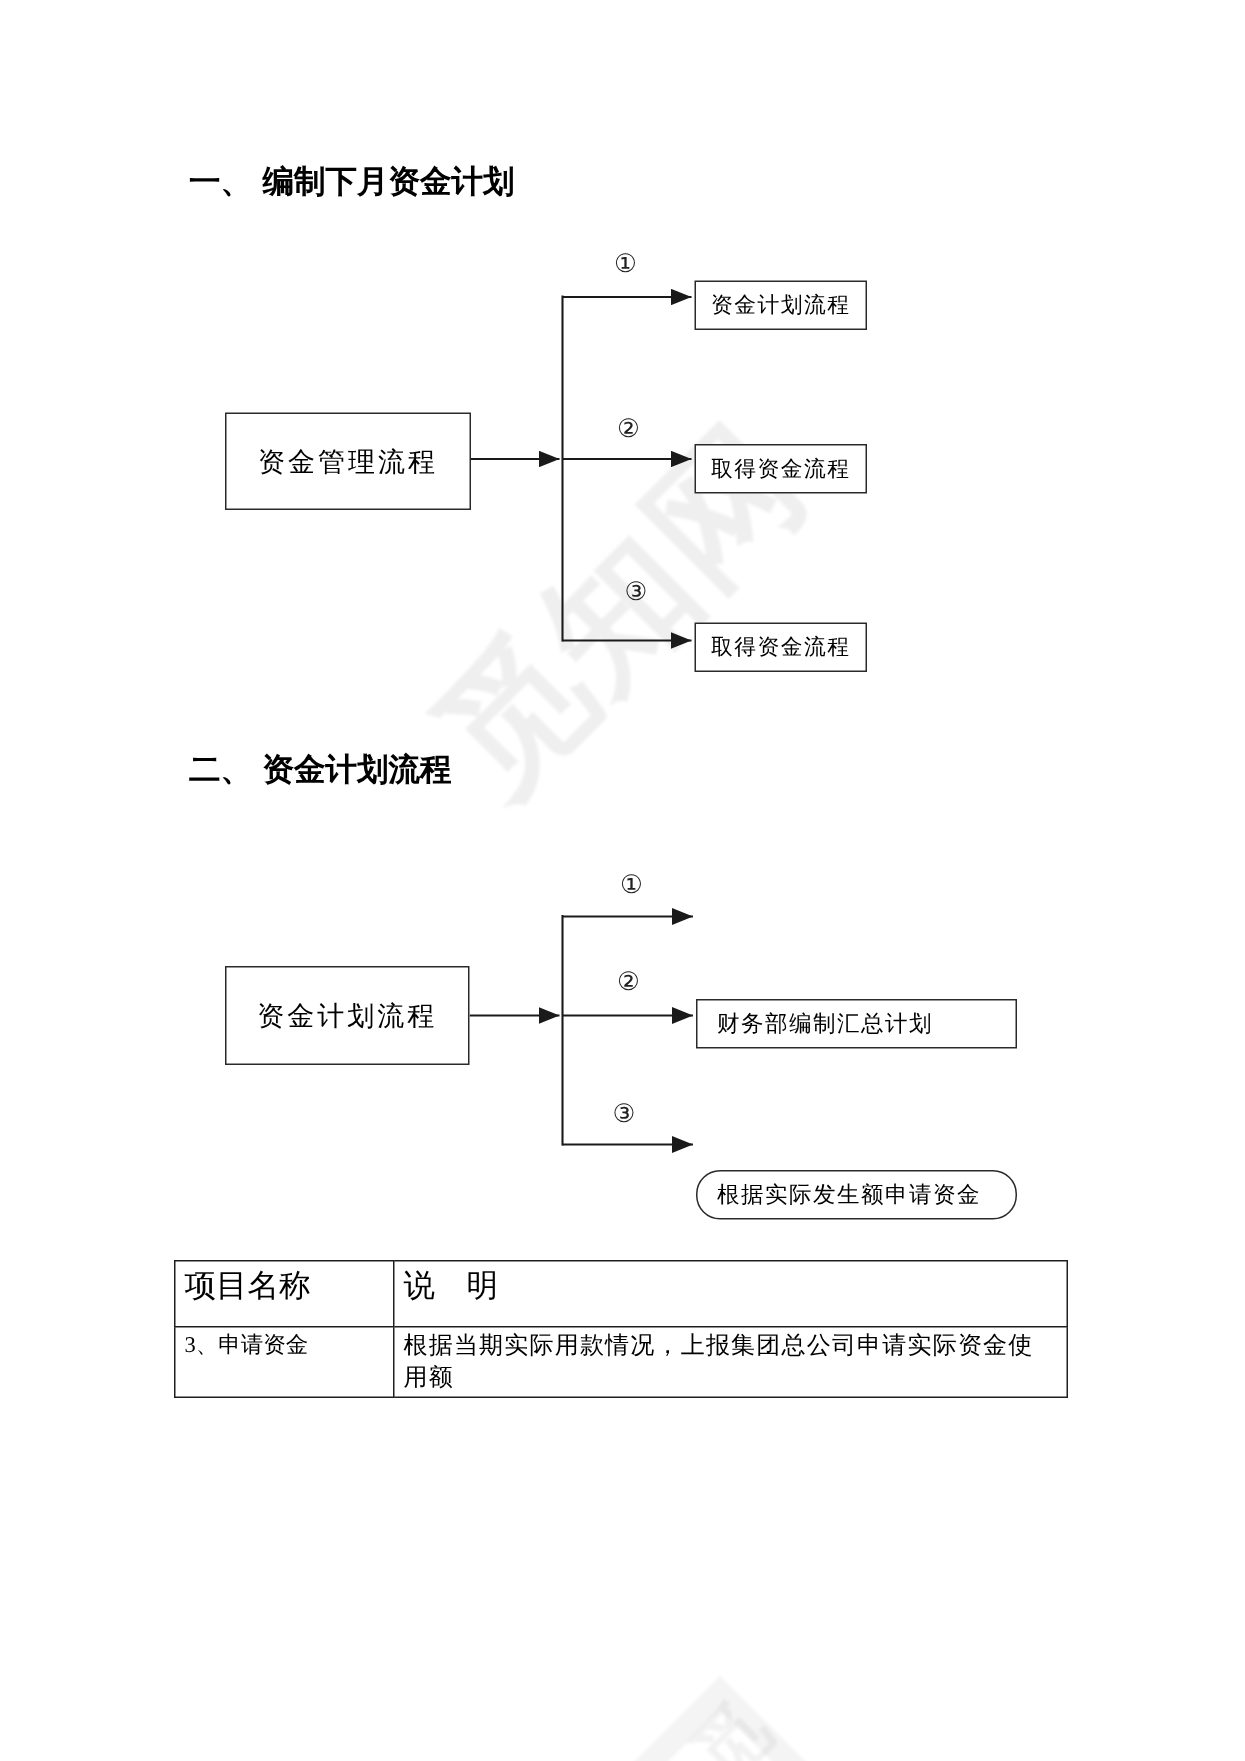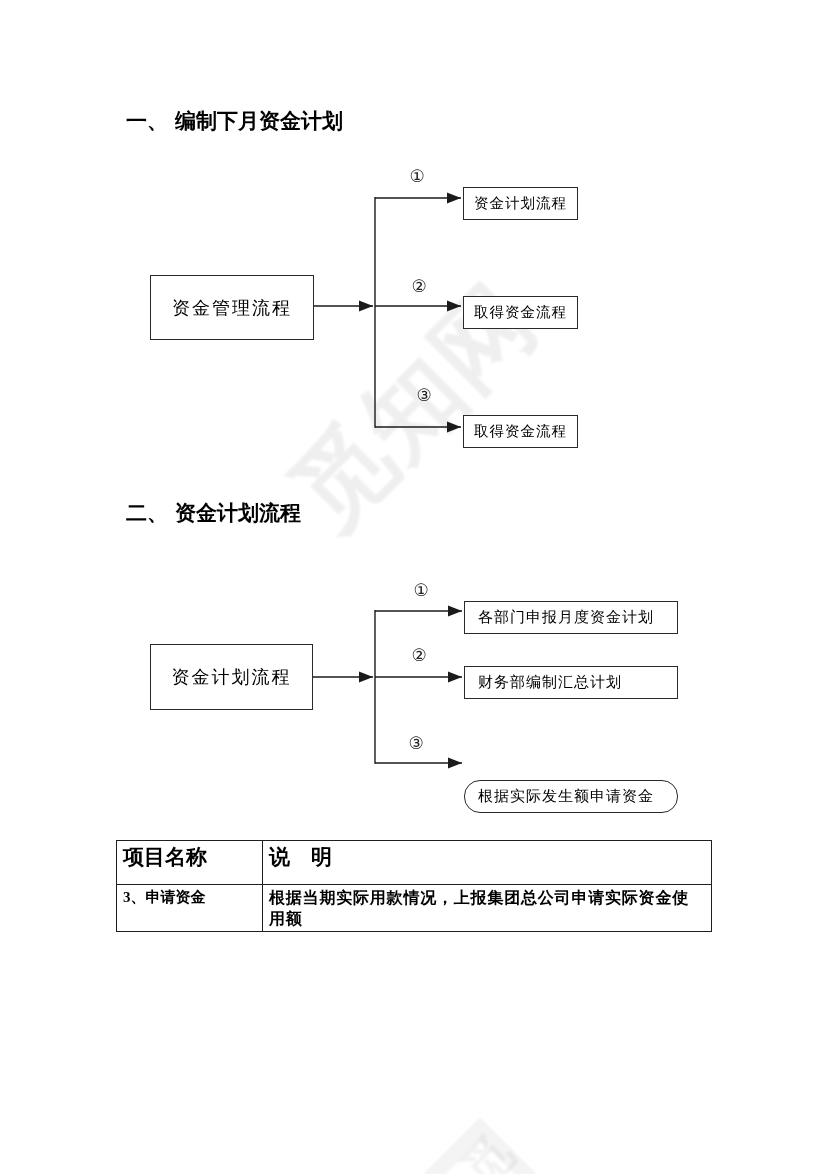"各部门申报月度资金计划" div.fc-box { html: <div> <span>各部门申报月度资金计划</span> </div> -> none }
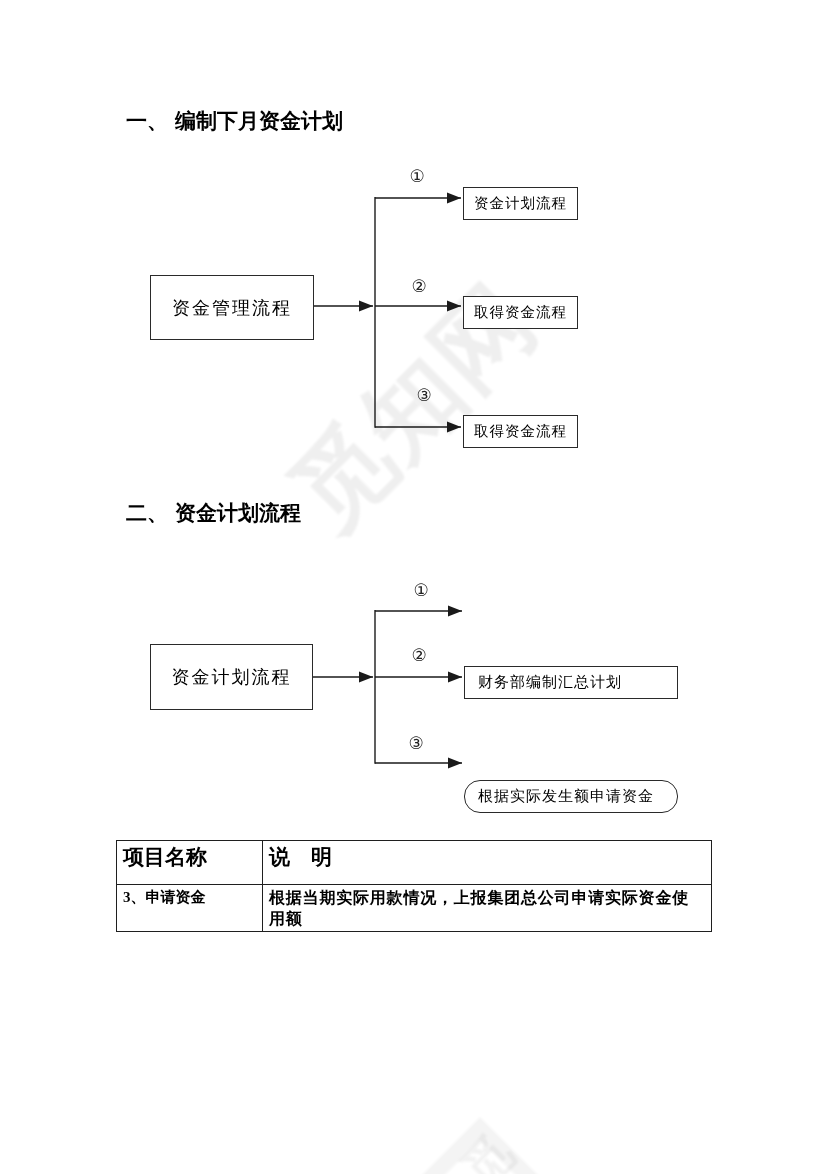"项目名称" table.spec td, table.spec th { font-weight: 700 -> 400 }
